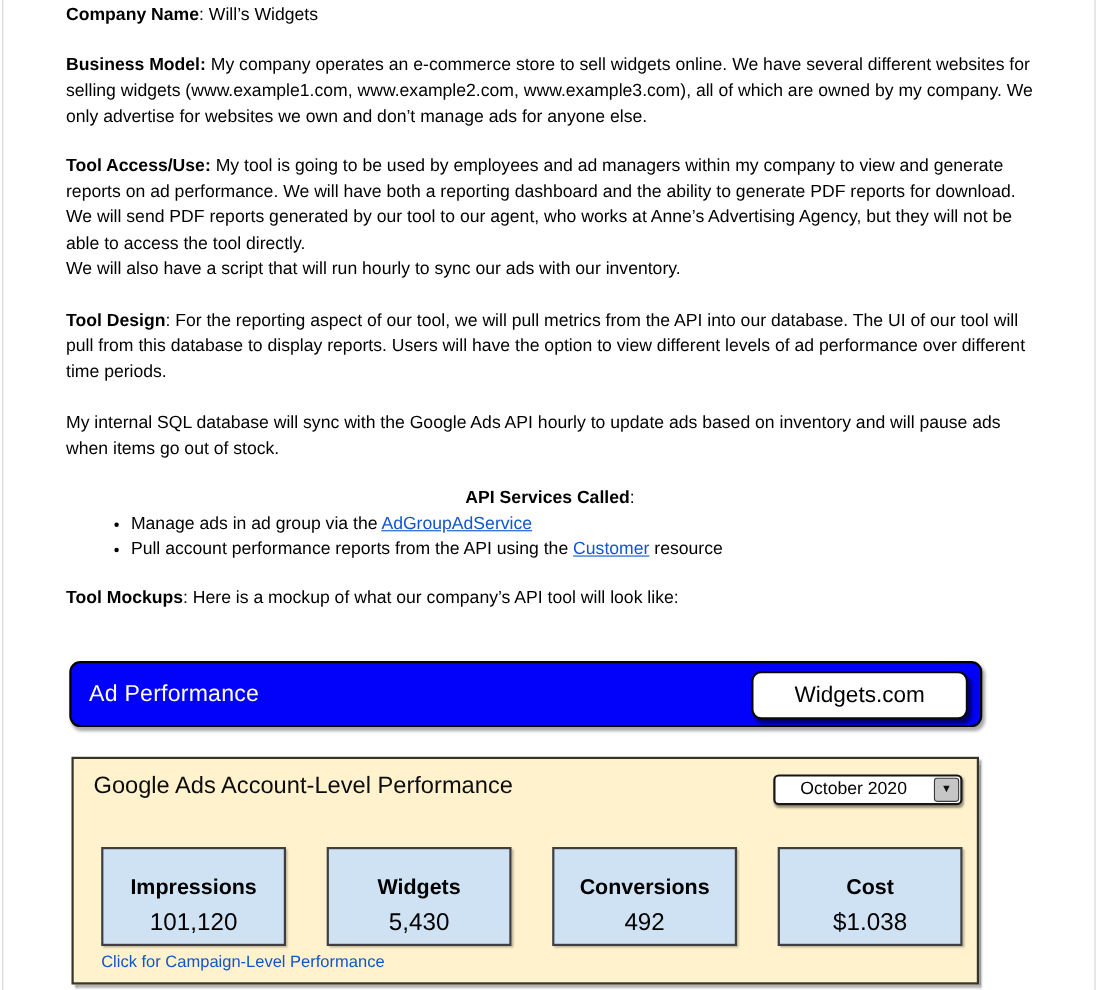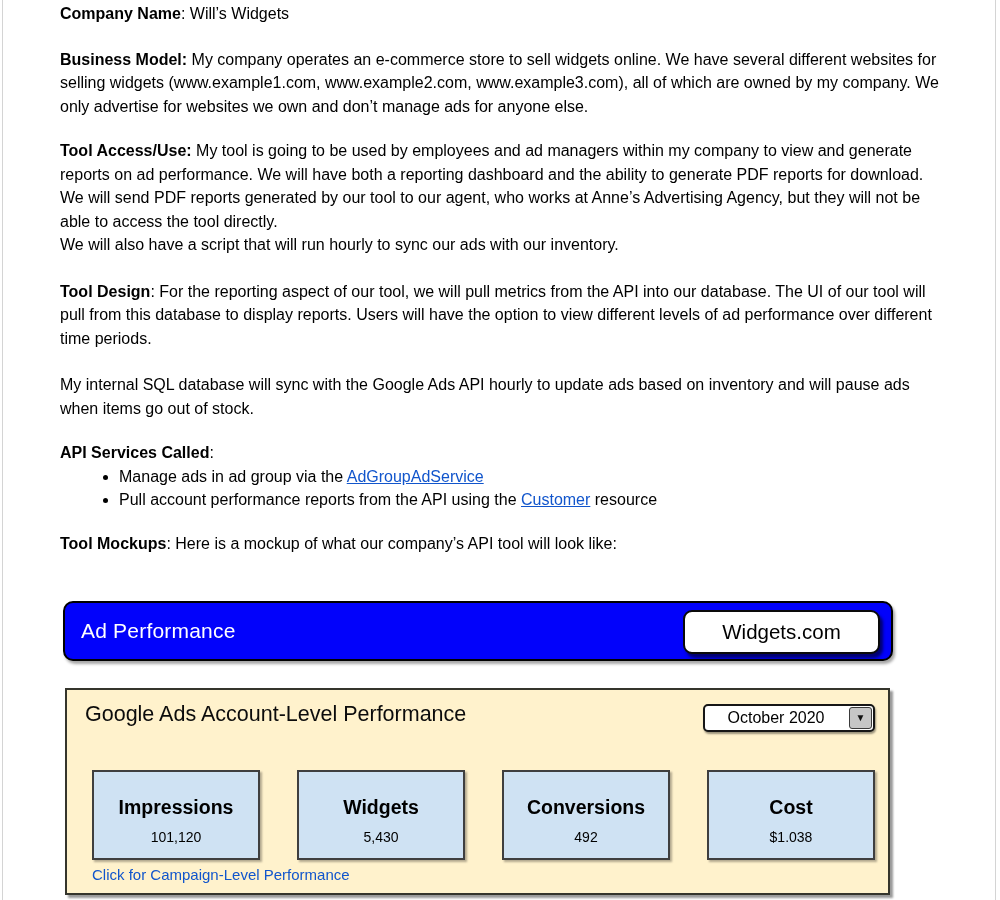"API Services Called:" .p-api { text-align: none -> center }
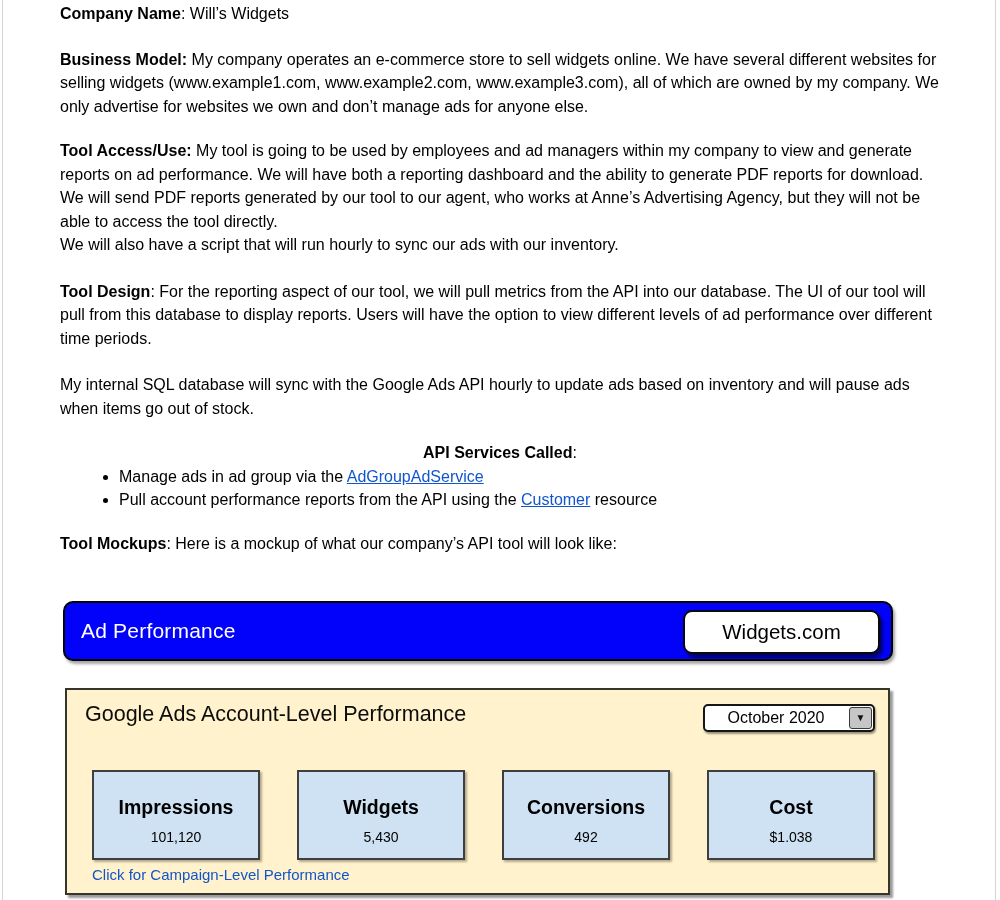"101,120" .metric-card .m-value { font-size: 14px -> 22px }
